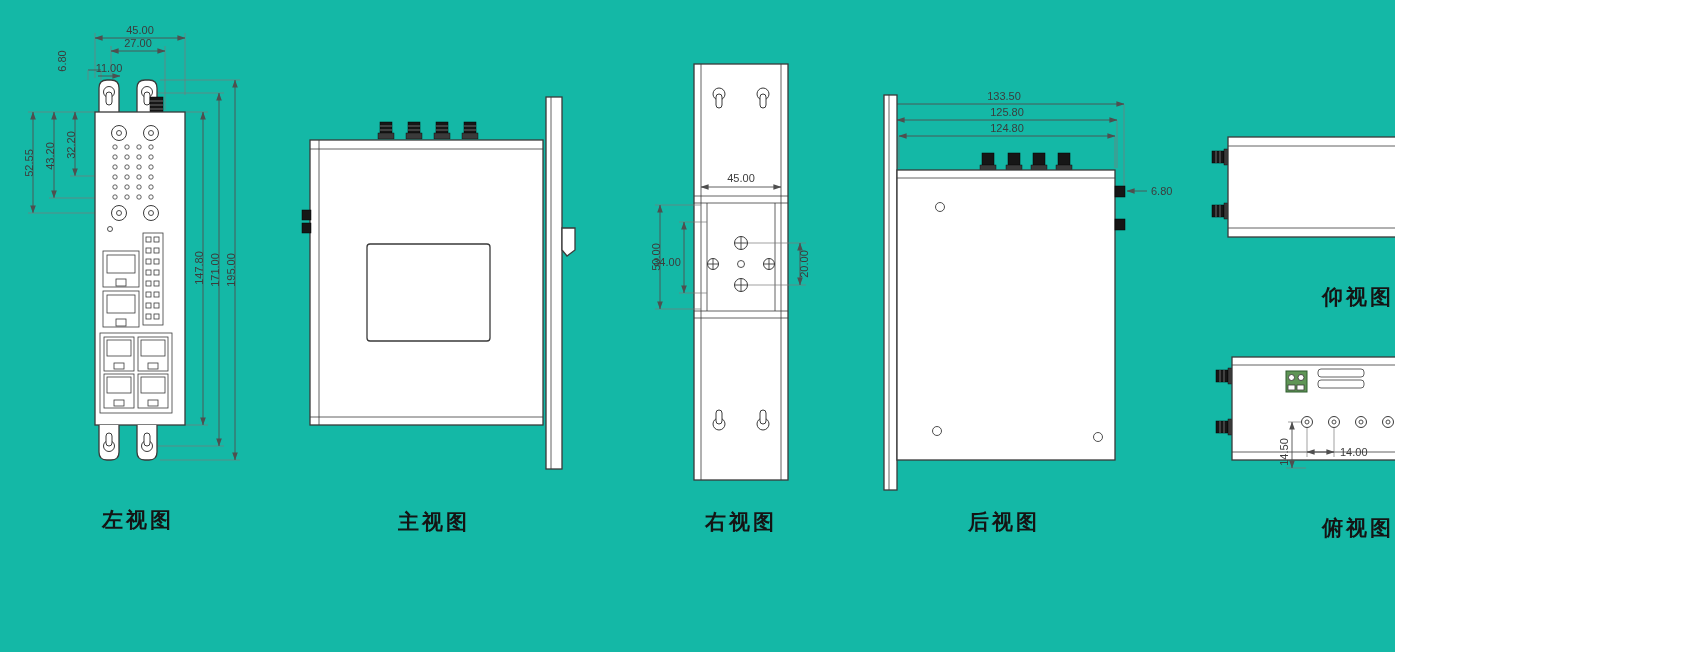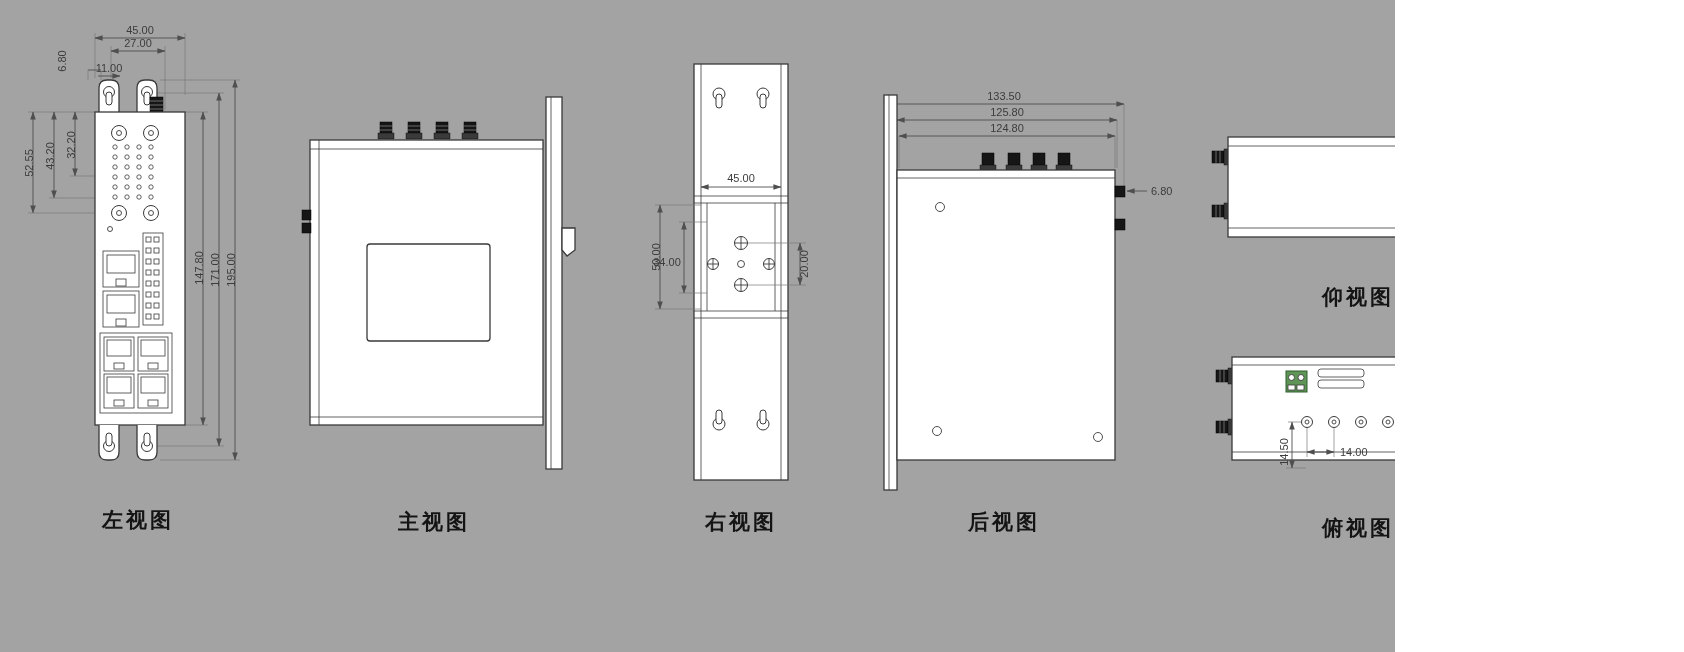"45.00" .stage { background: #a3a3a3 -> #14b8a6 }
